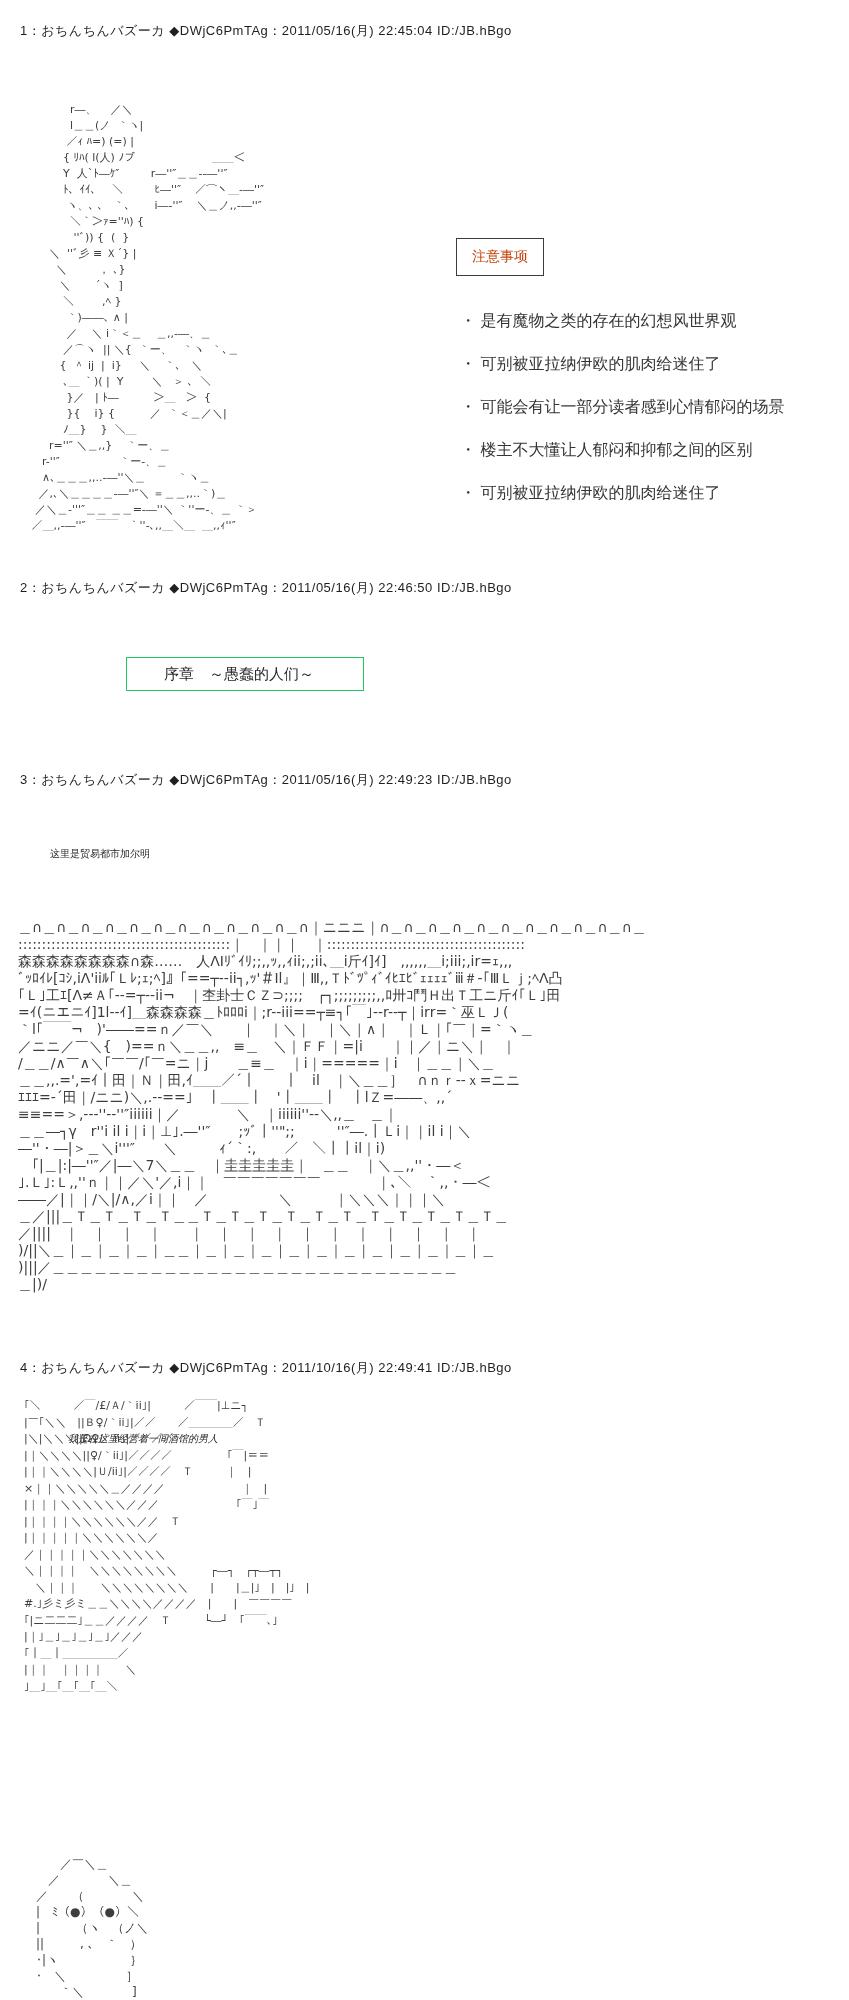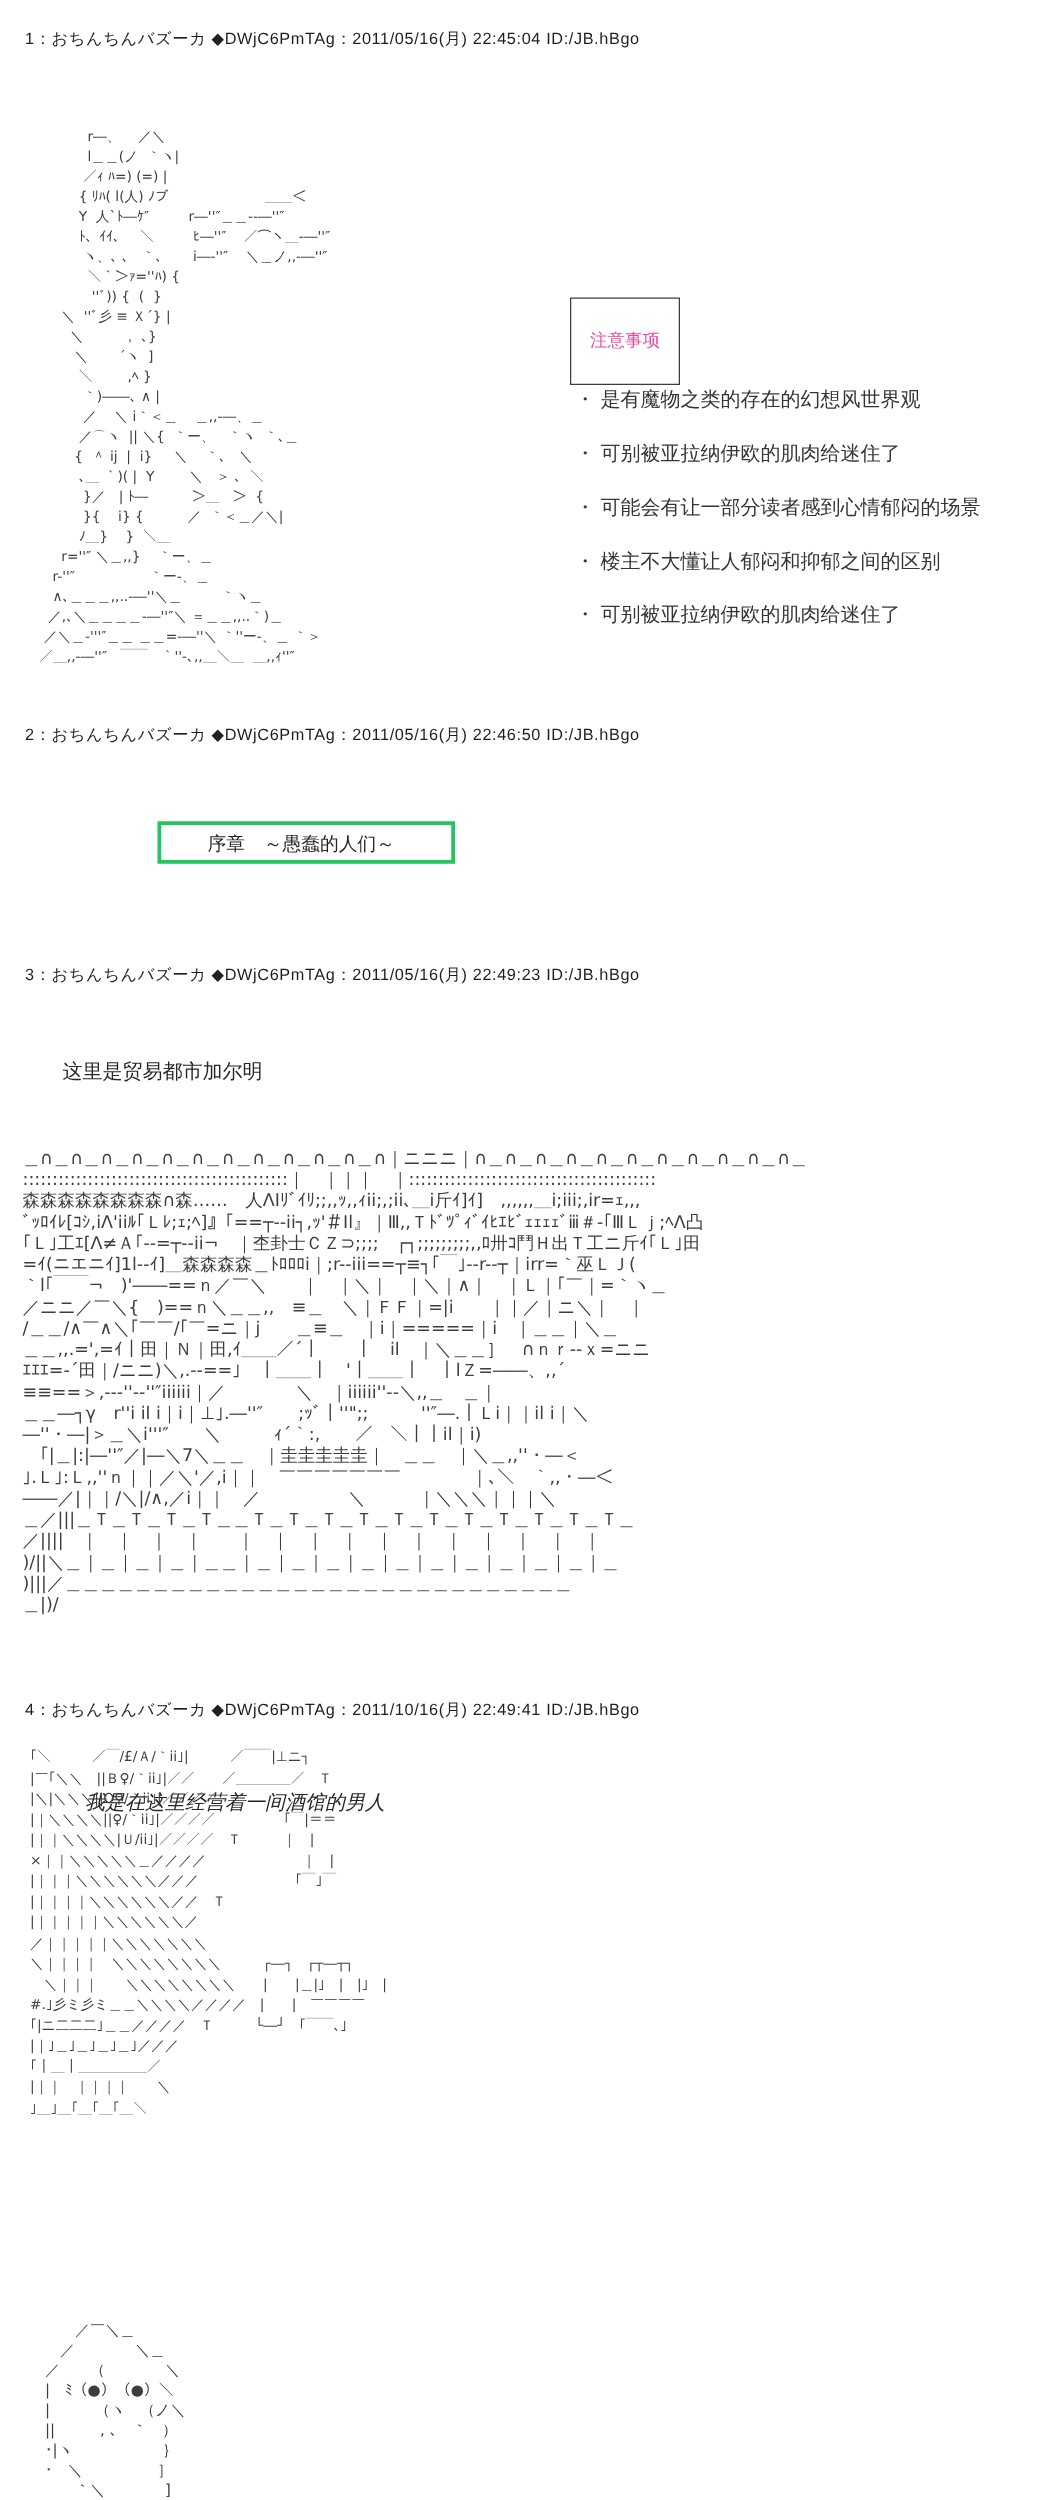"注意事项" .notice-box { color: #ec4899 -> #c2410c; padding: 25px 11px -> 9px 11px }
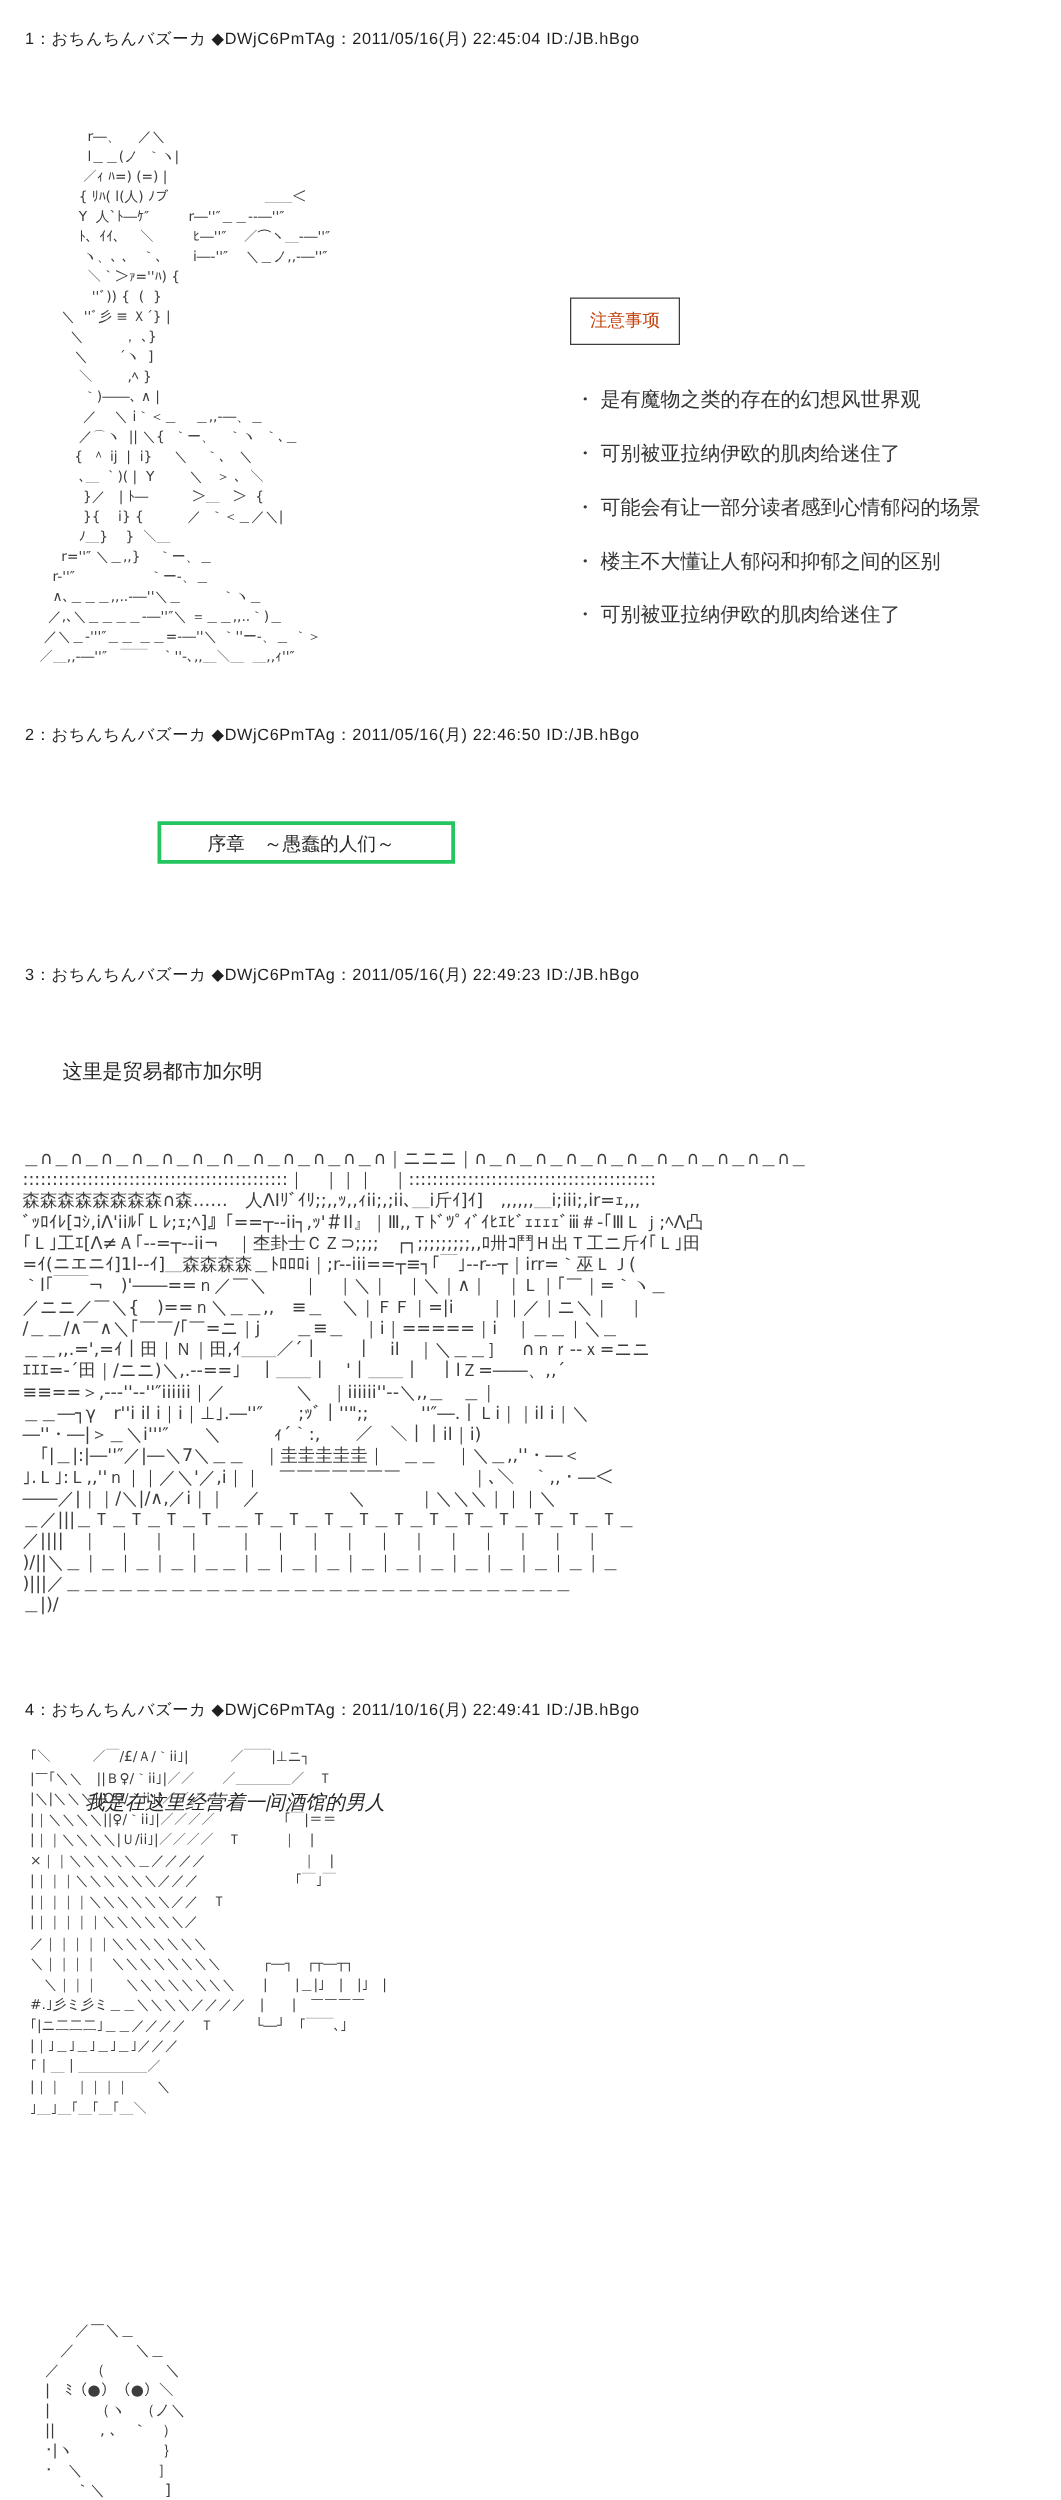"序章 ～愚蠢的人们～" .chapter-box { border: 3px solid #22c55e -> 1px solid #22c55e }
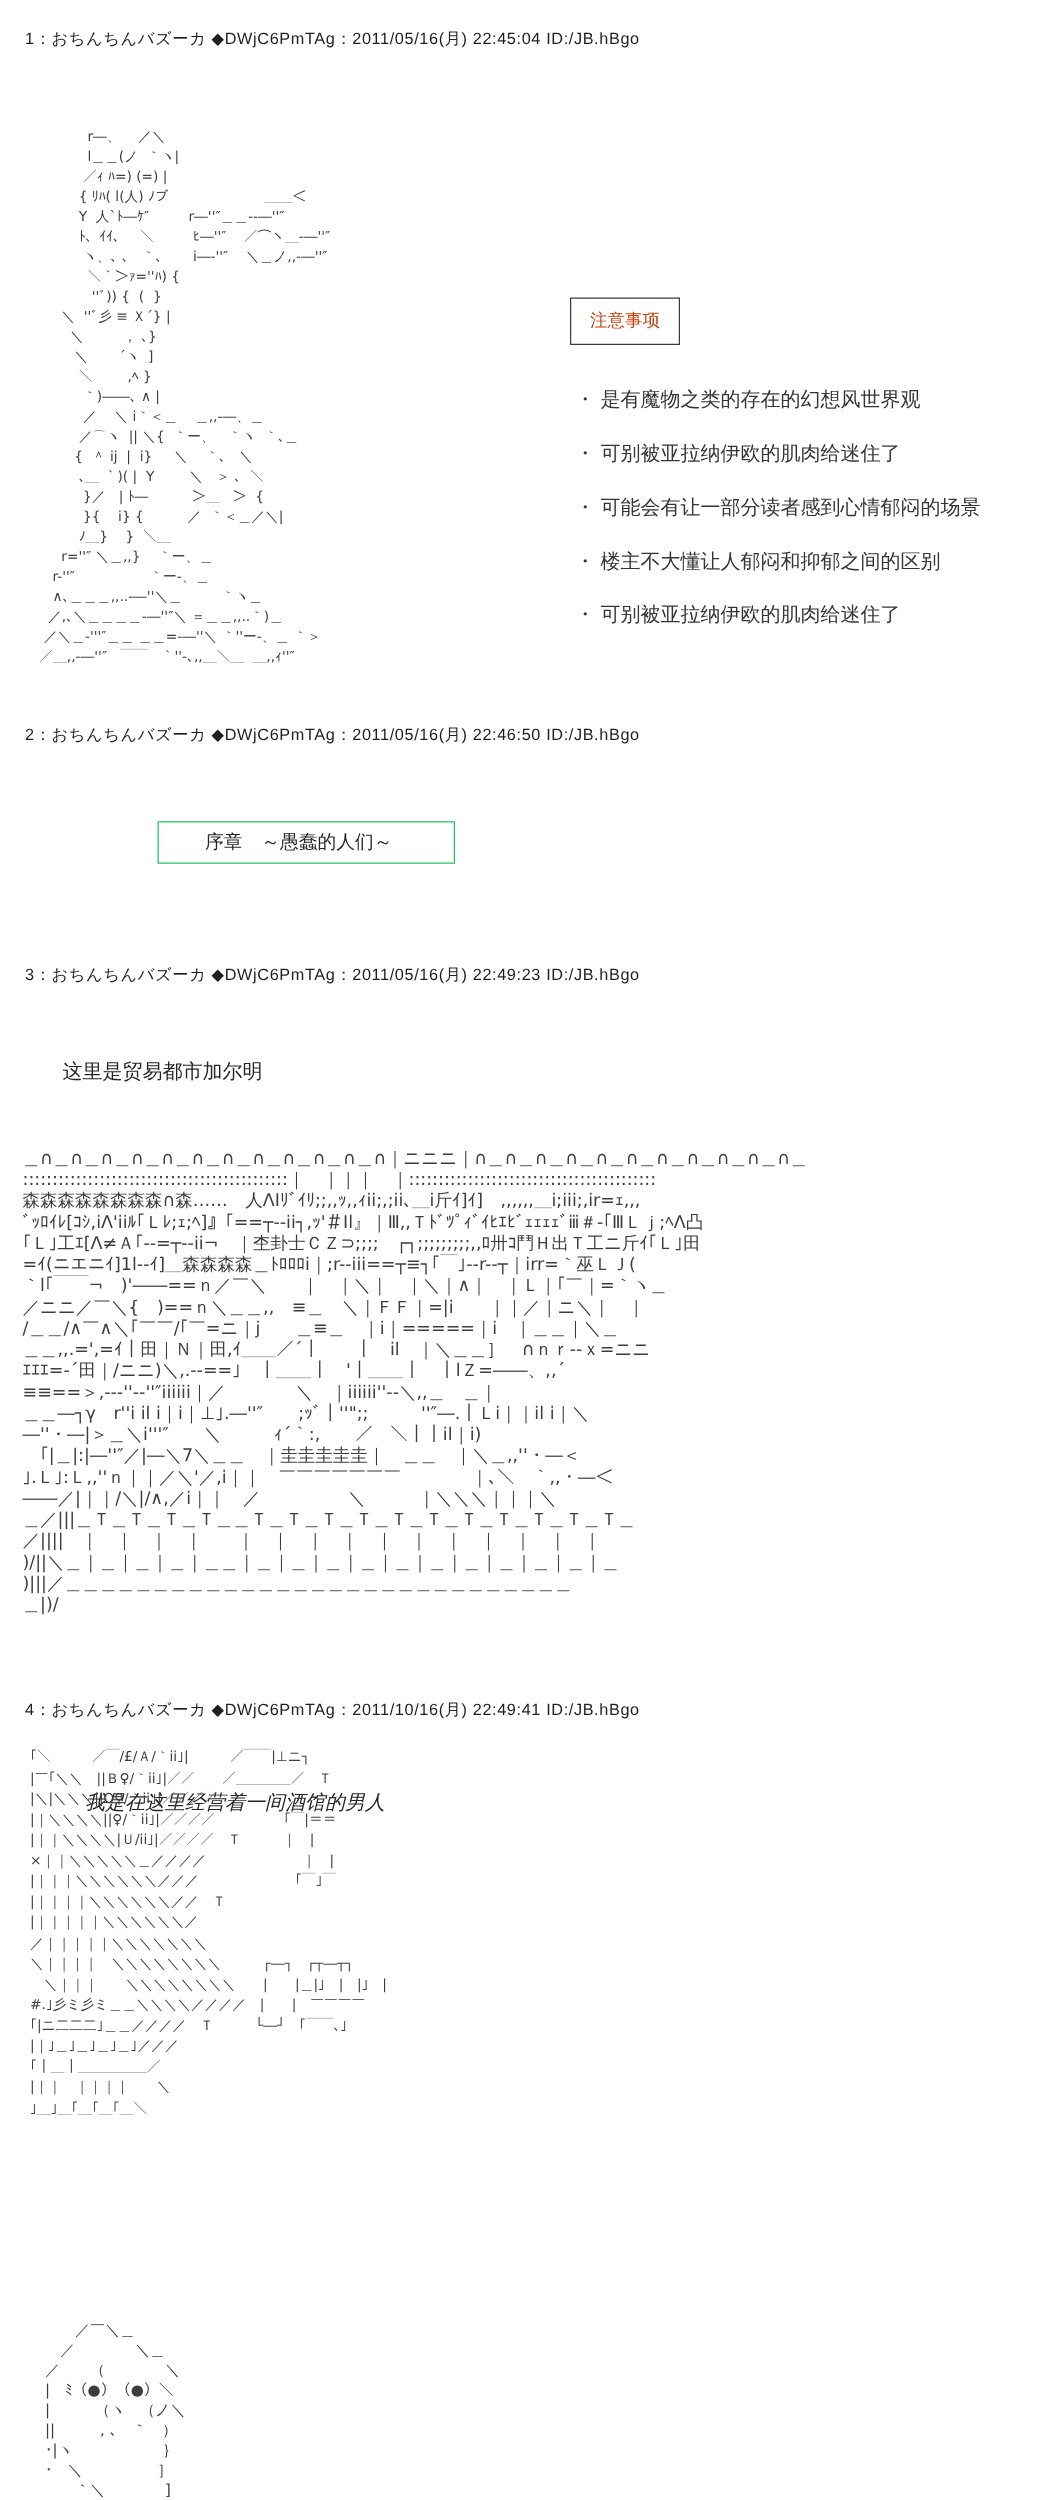"这里是贸易都市加尔明" .body-text { font-size: 16px -> 10px }
